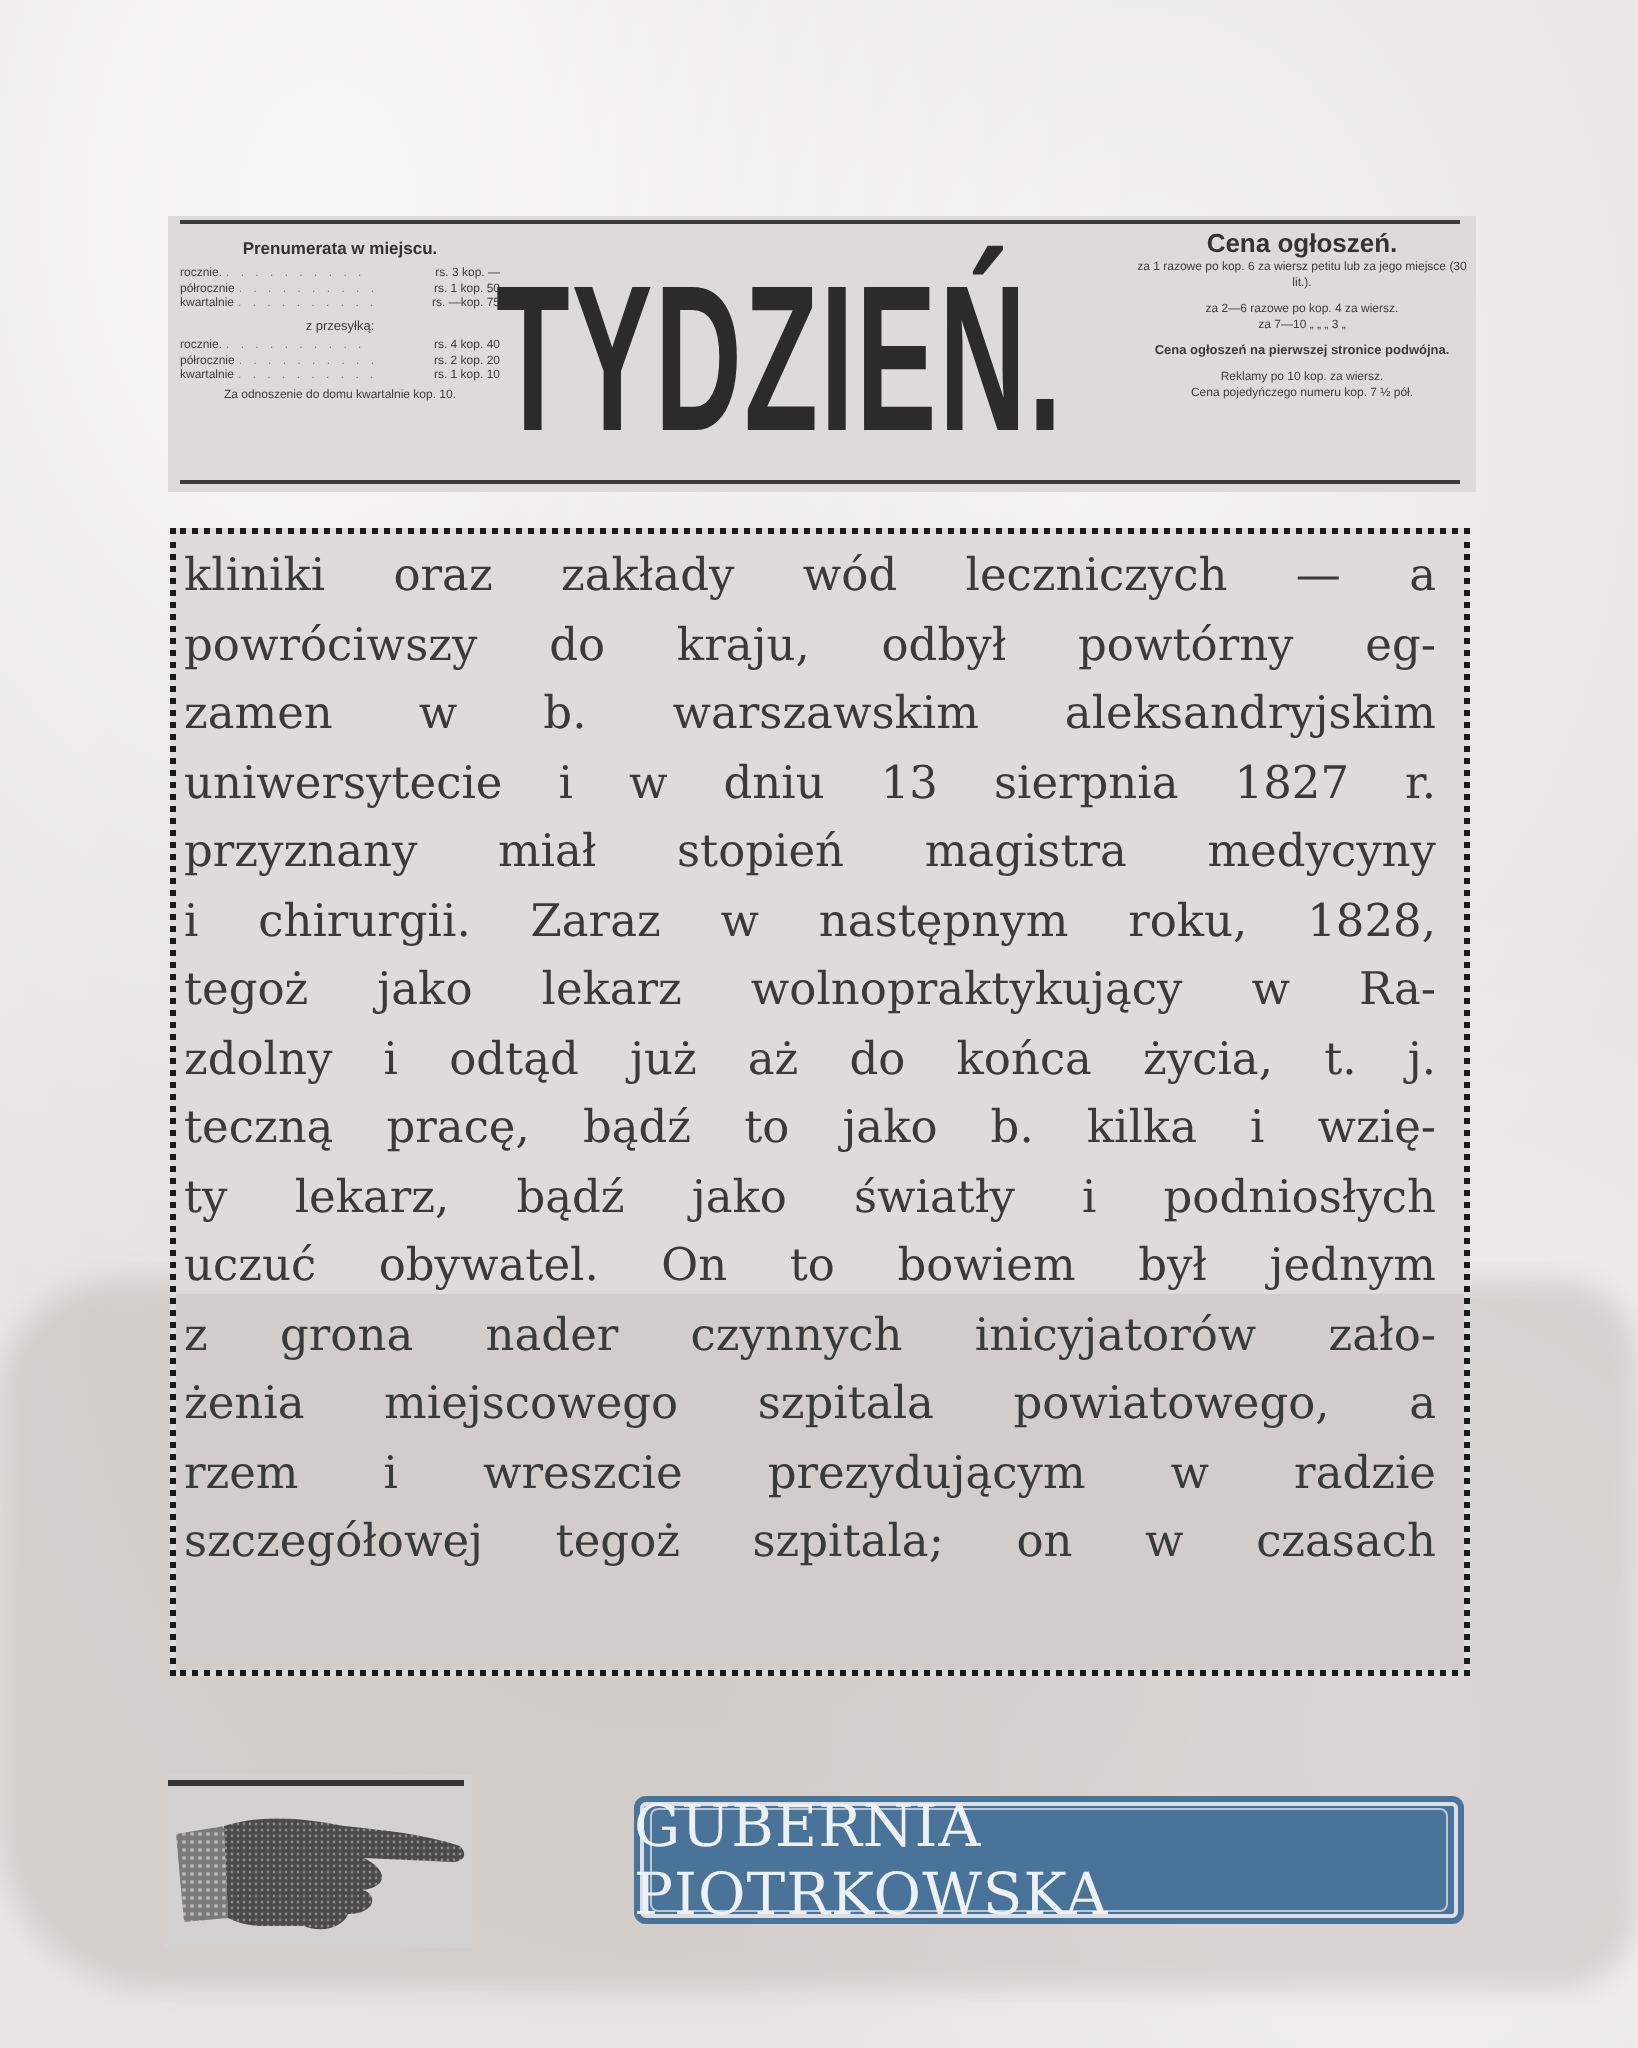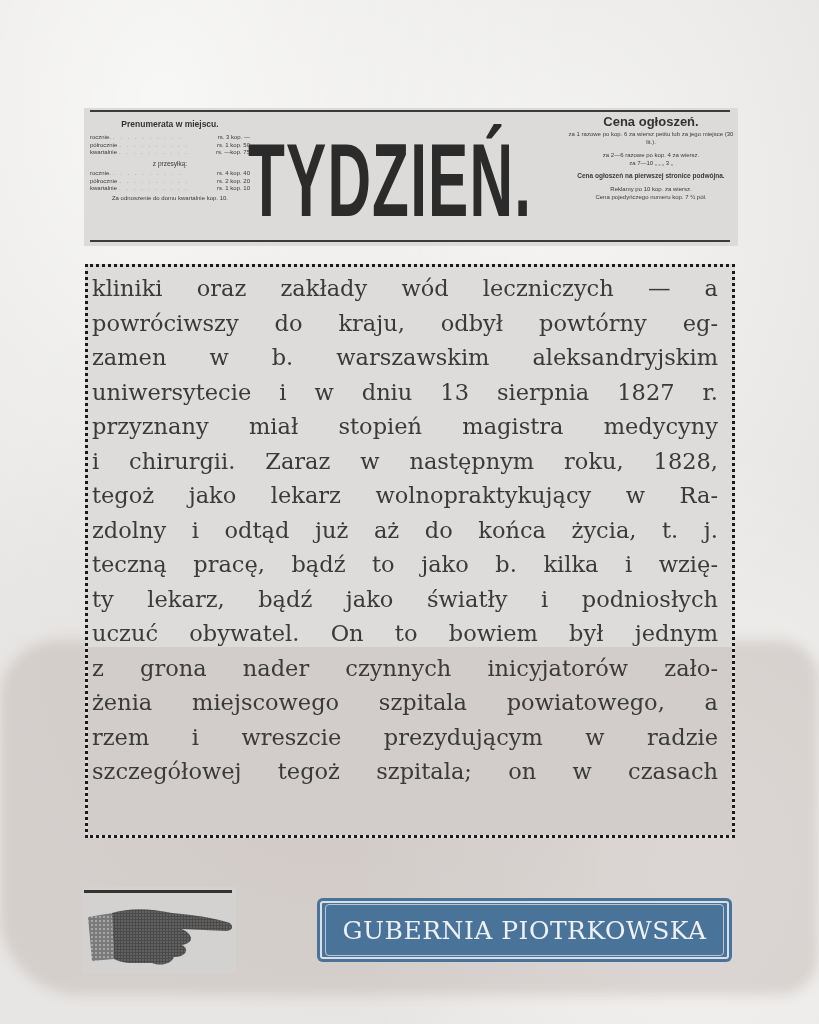"GUBERNIA PIOTRKOWSKA" .banner .label { font-size: 25px -> 29px }
